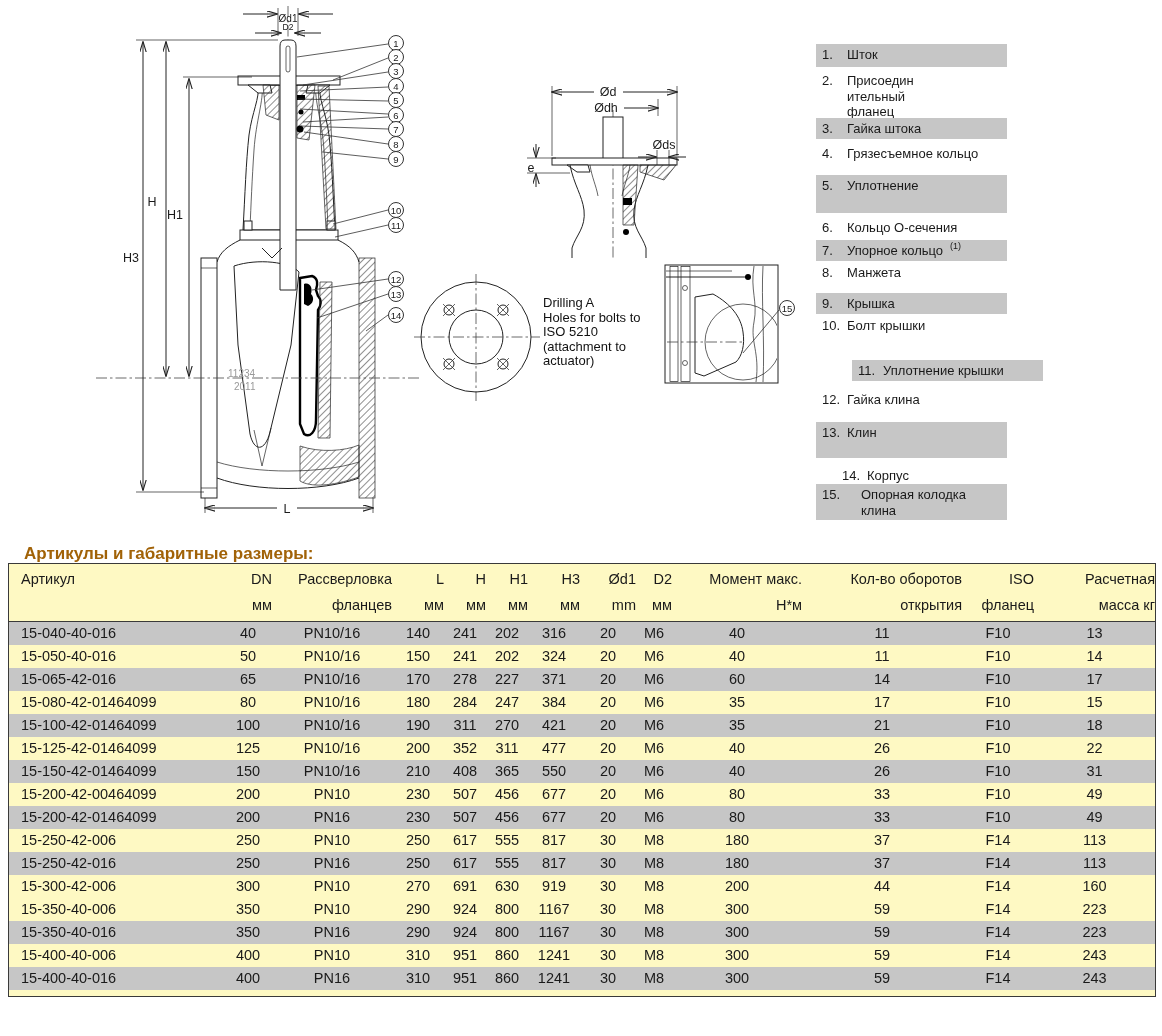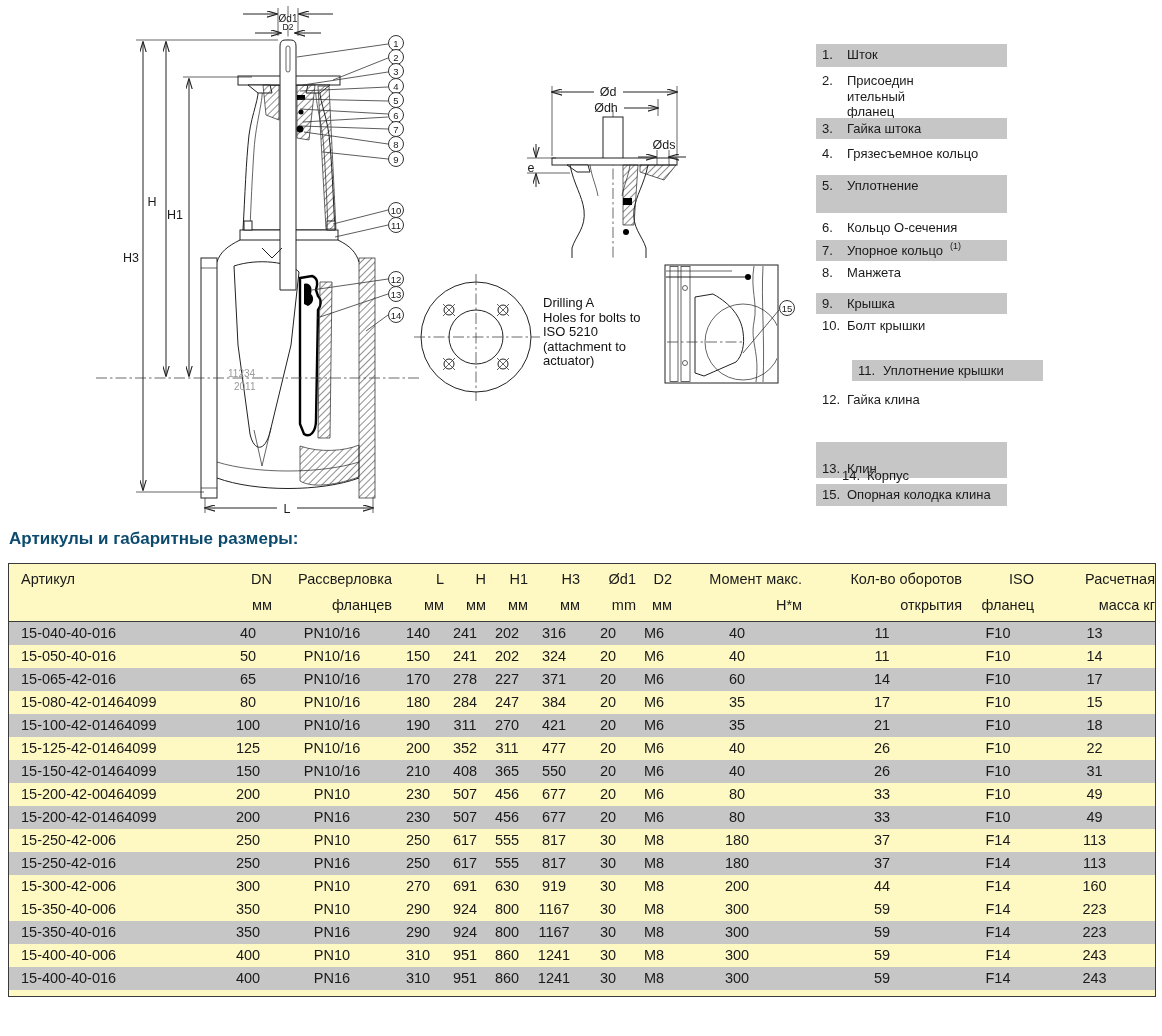"13." div.part-item { align-items: flex-end -> none; top: 442px -> 422px }
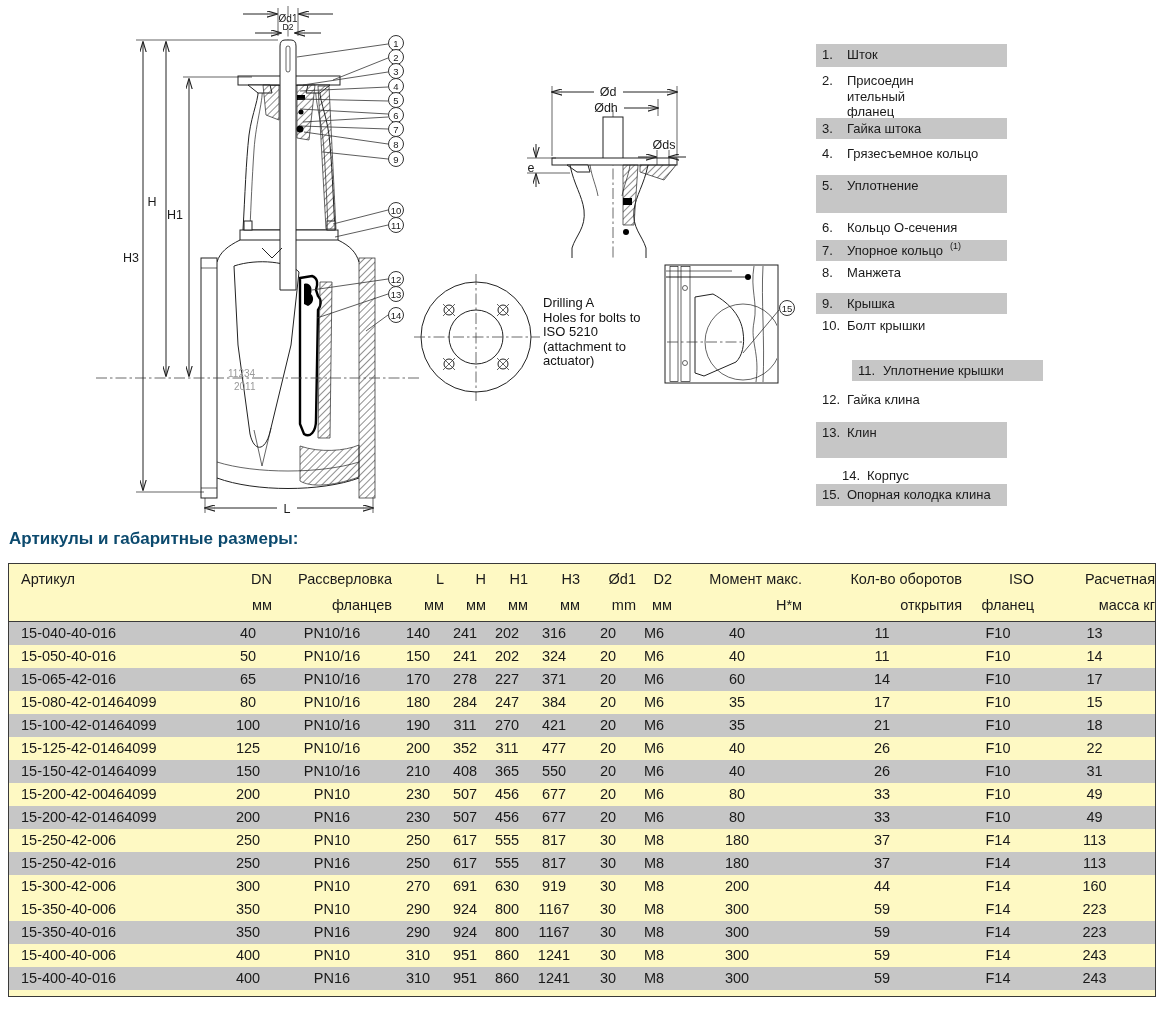"15." div.part-item { gap: none -> 14px }
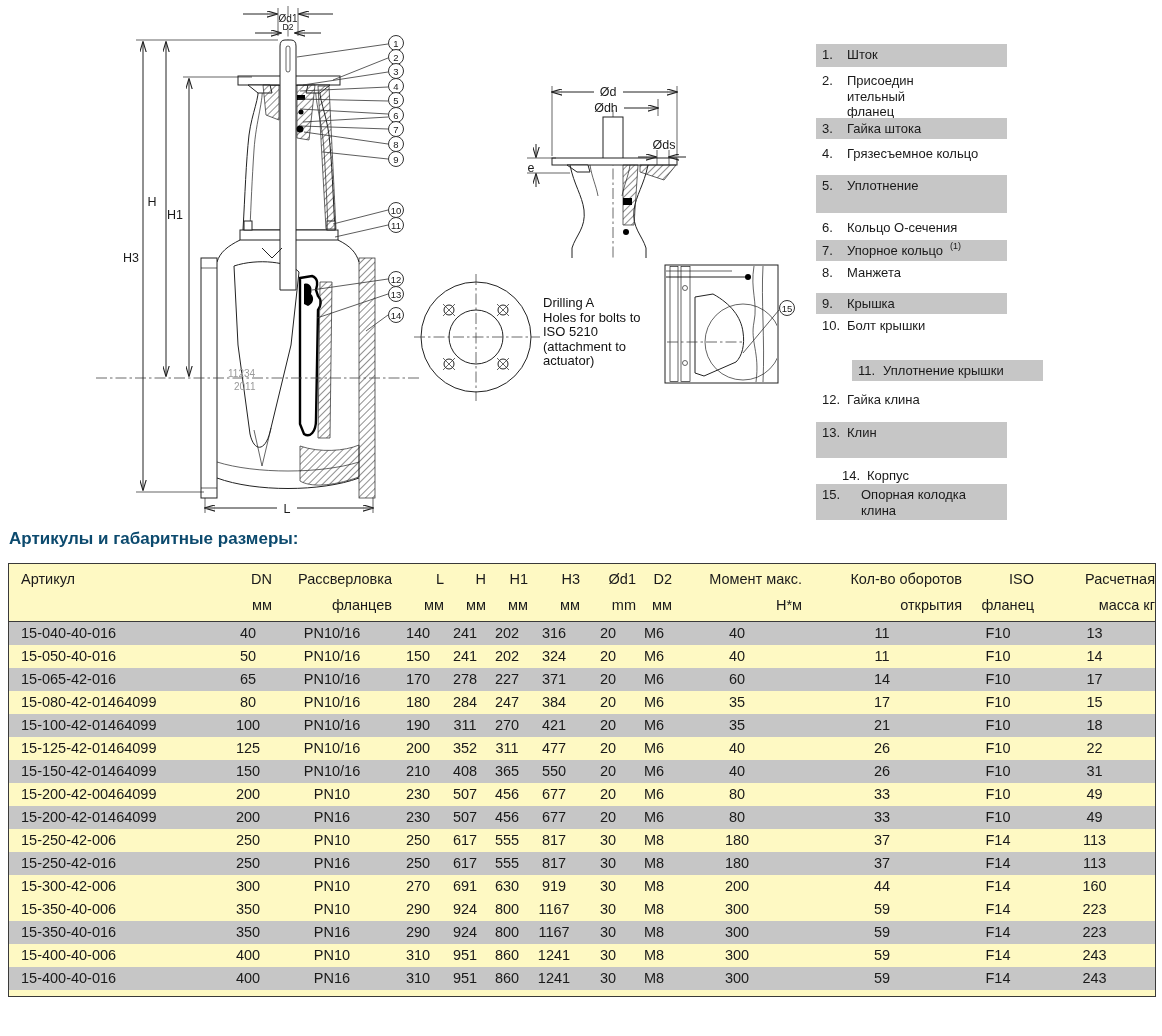"Артикулы и габаритные размеры:" #section-title { color: #0c4a6e -> #a16207; margin: 1px -> 16px }
